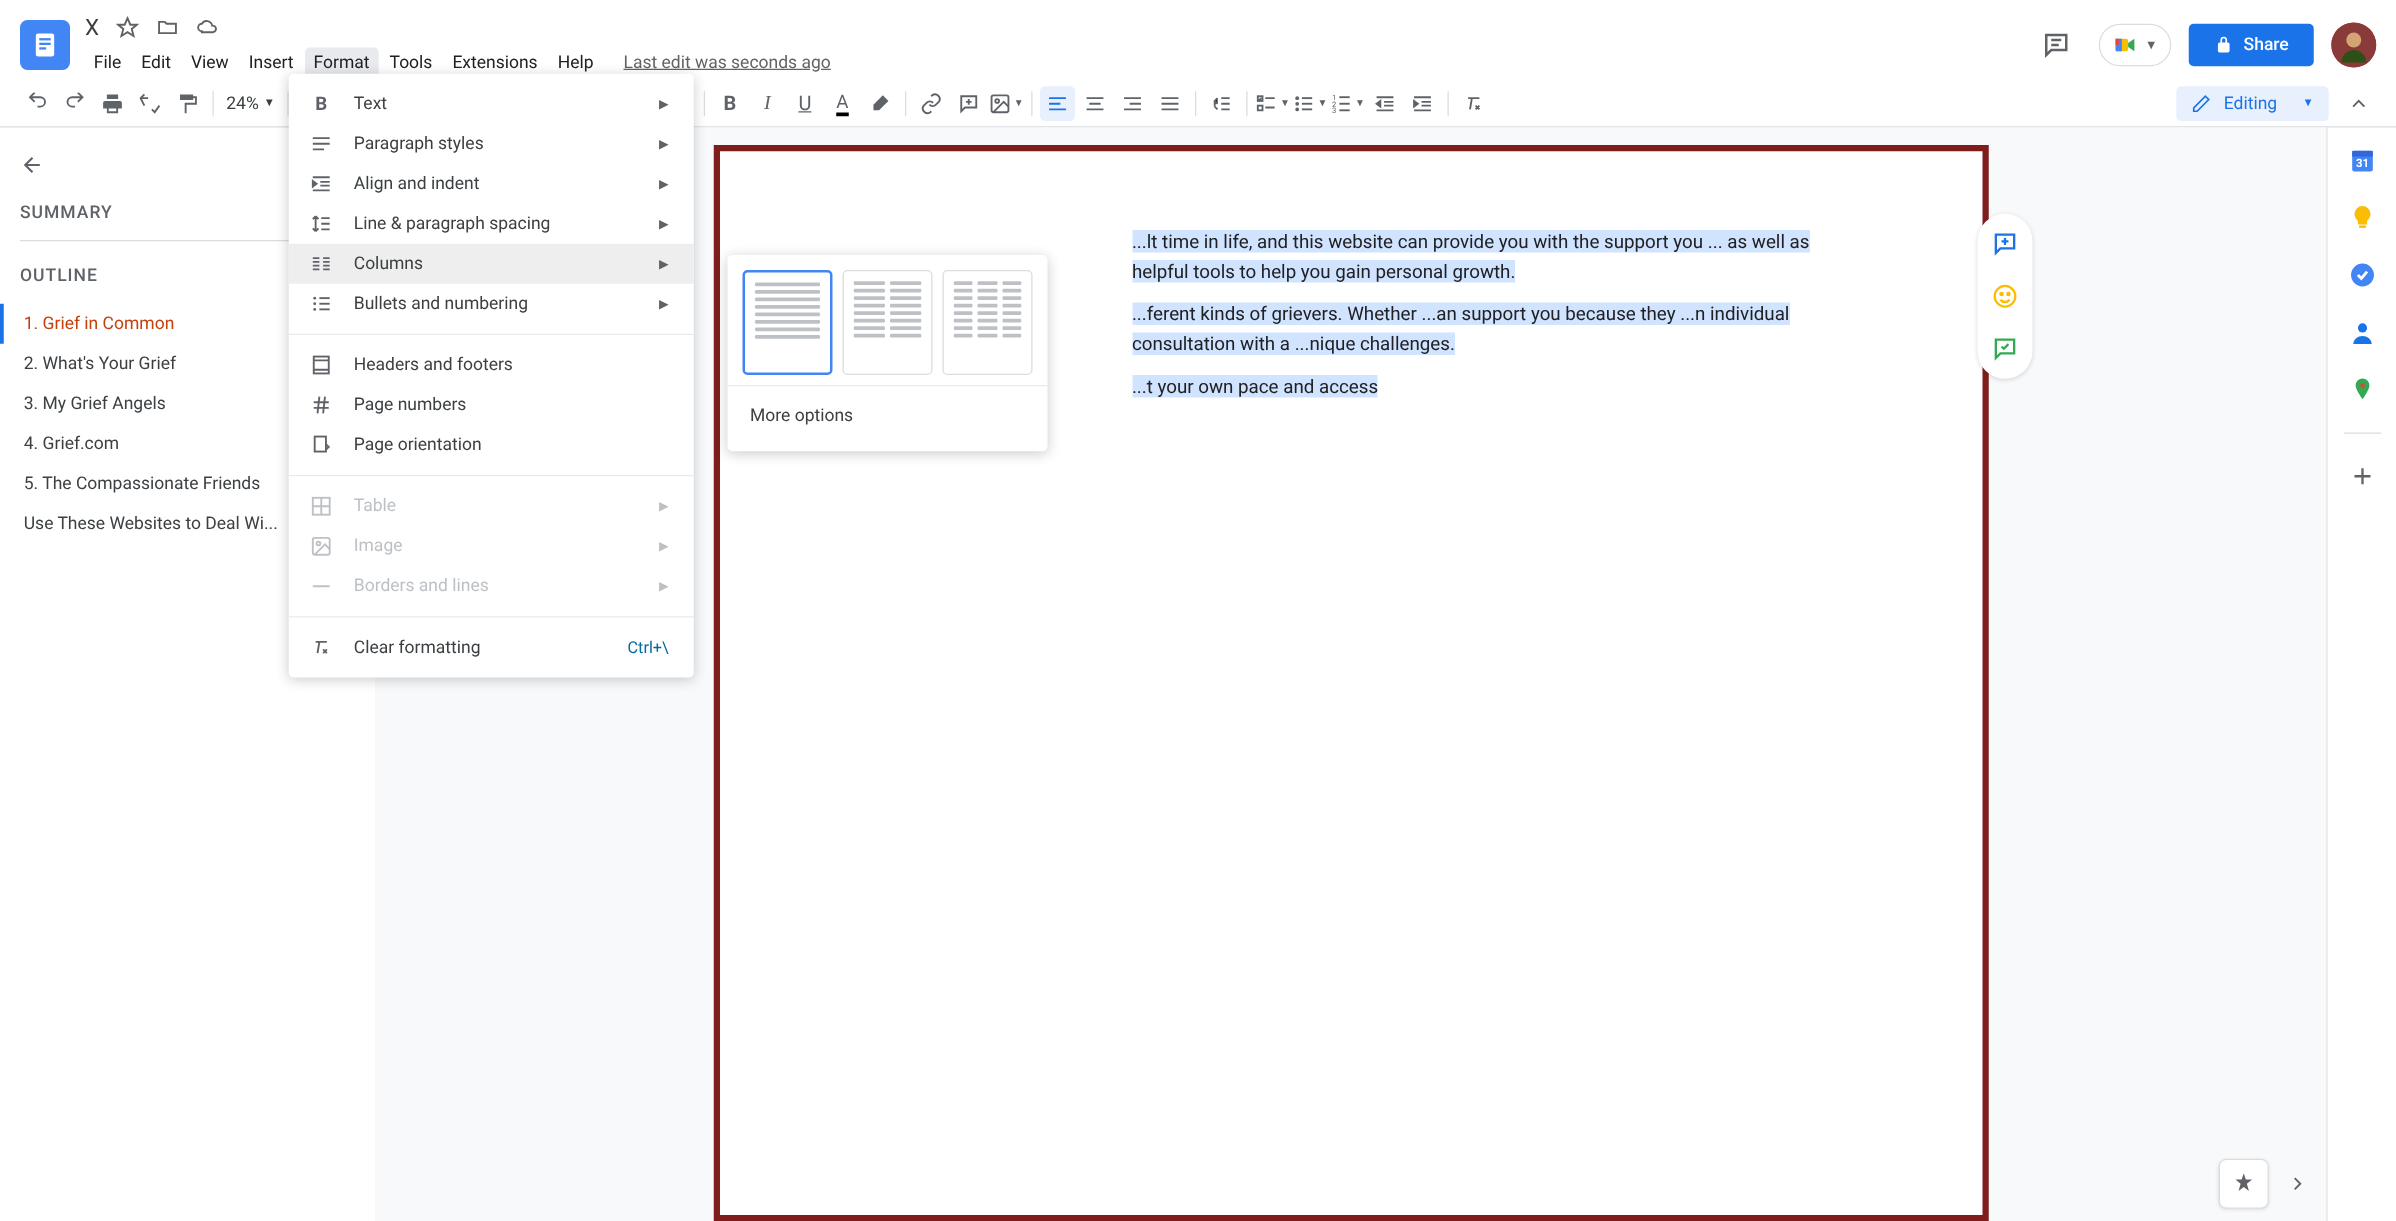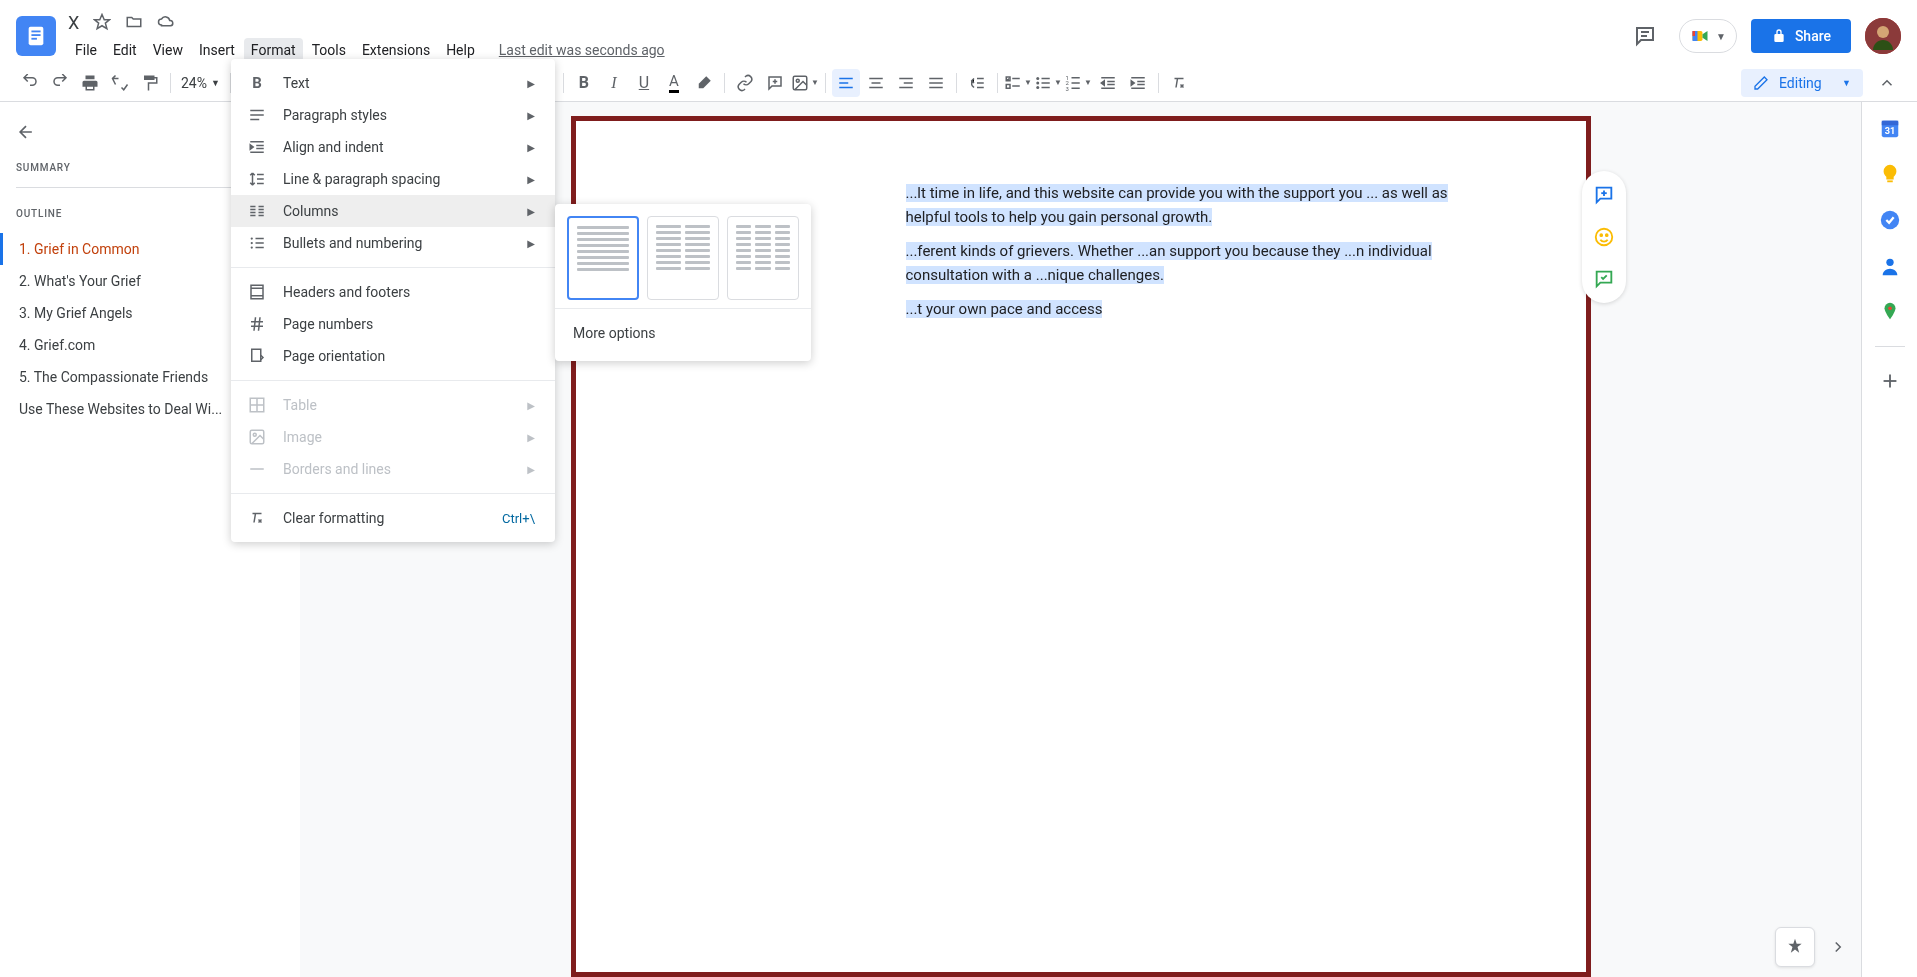"SUMMARY" .sb-heading { font-size: 10px -> 14px }
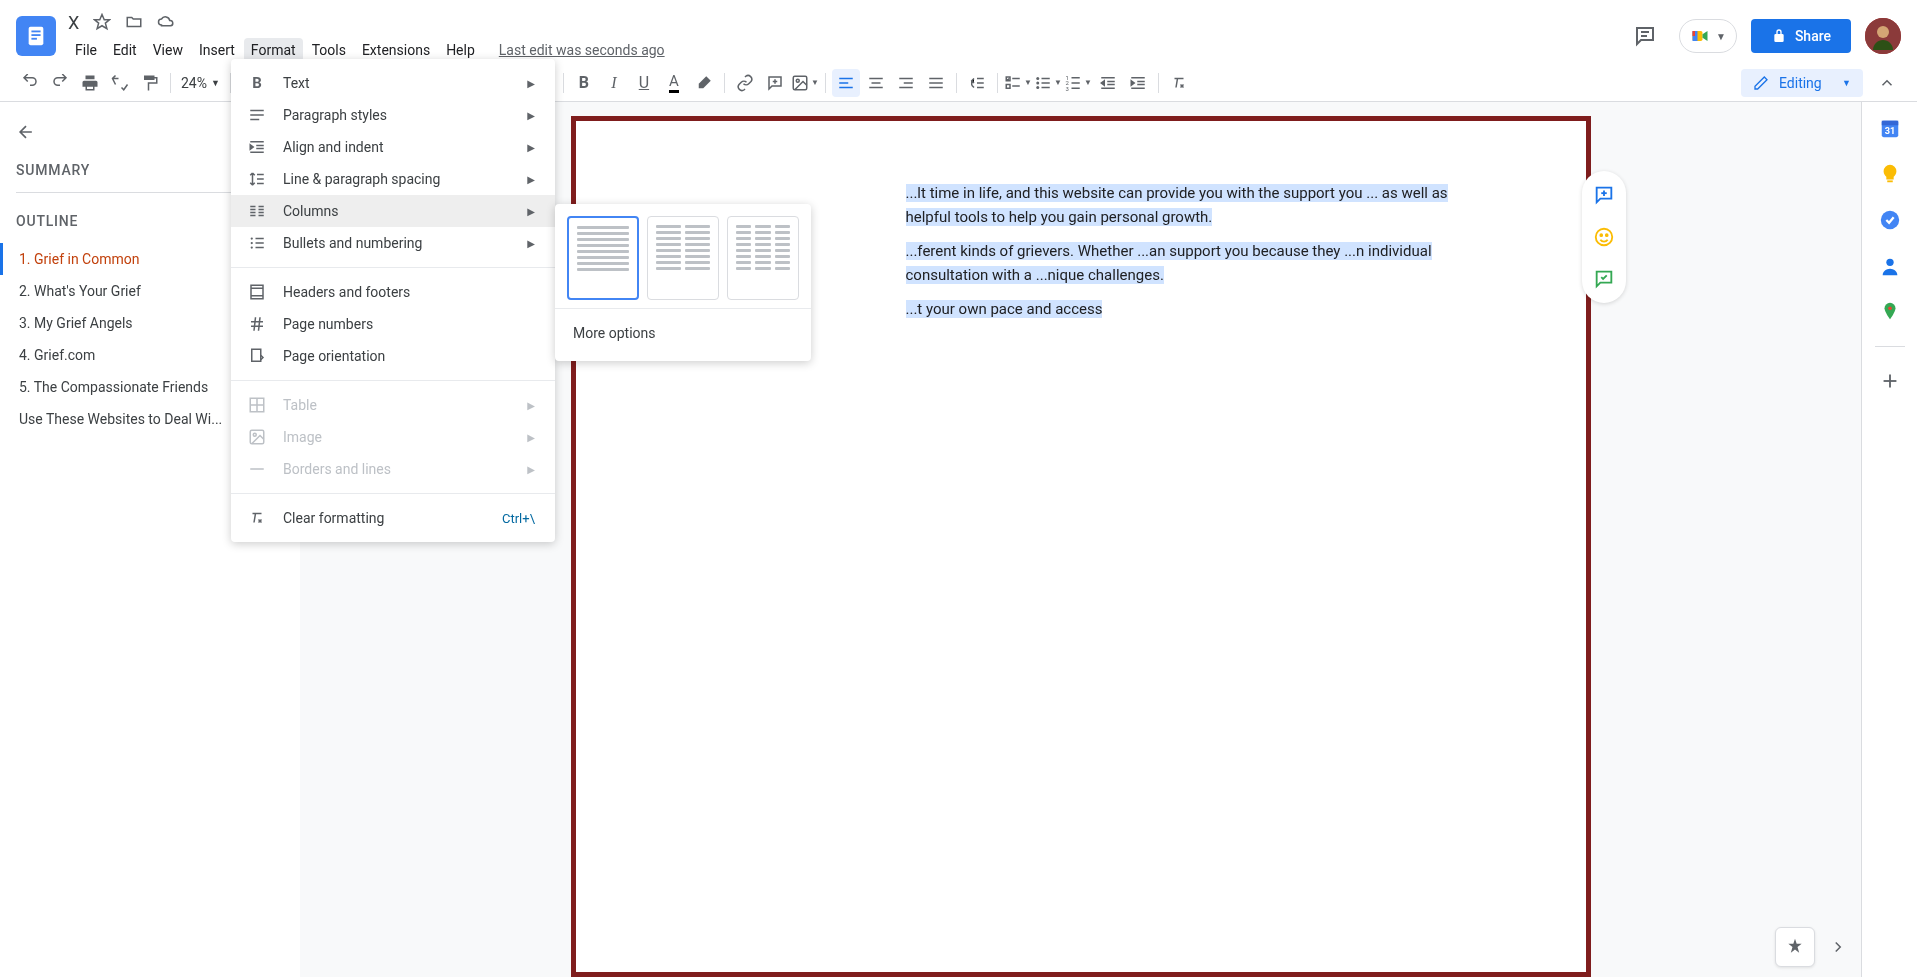"More options" .columns-submenu { left: 555px -> 582px }
